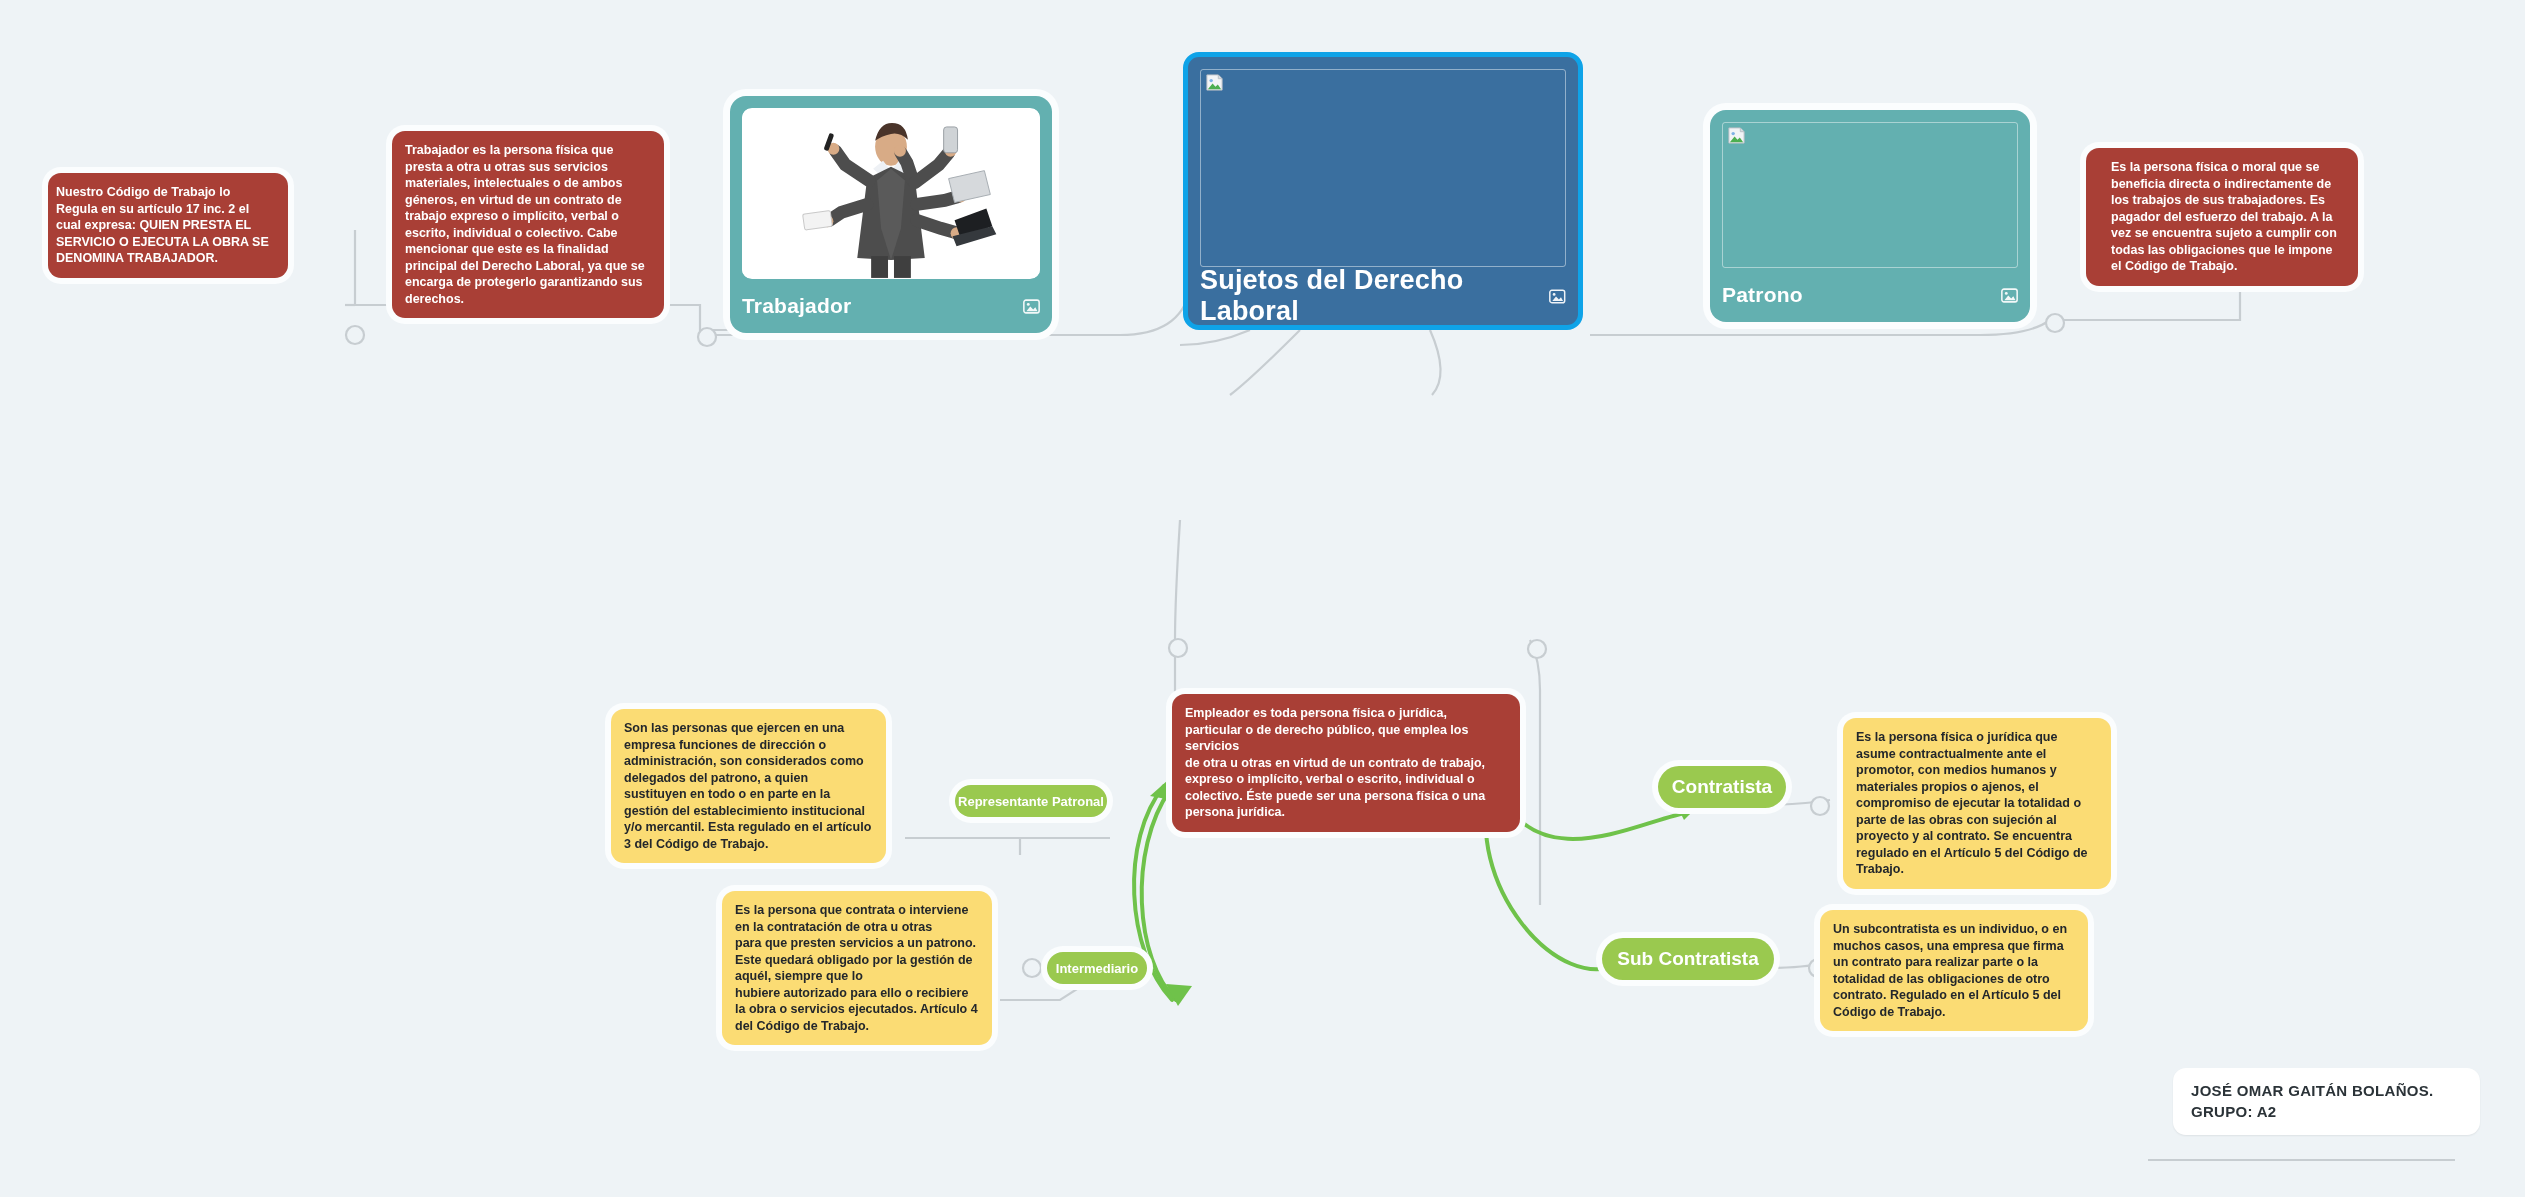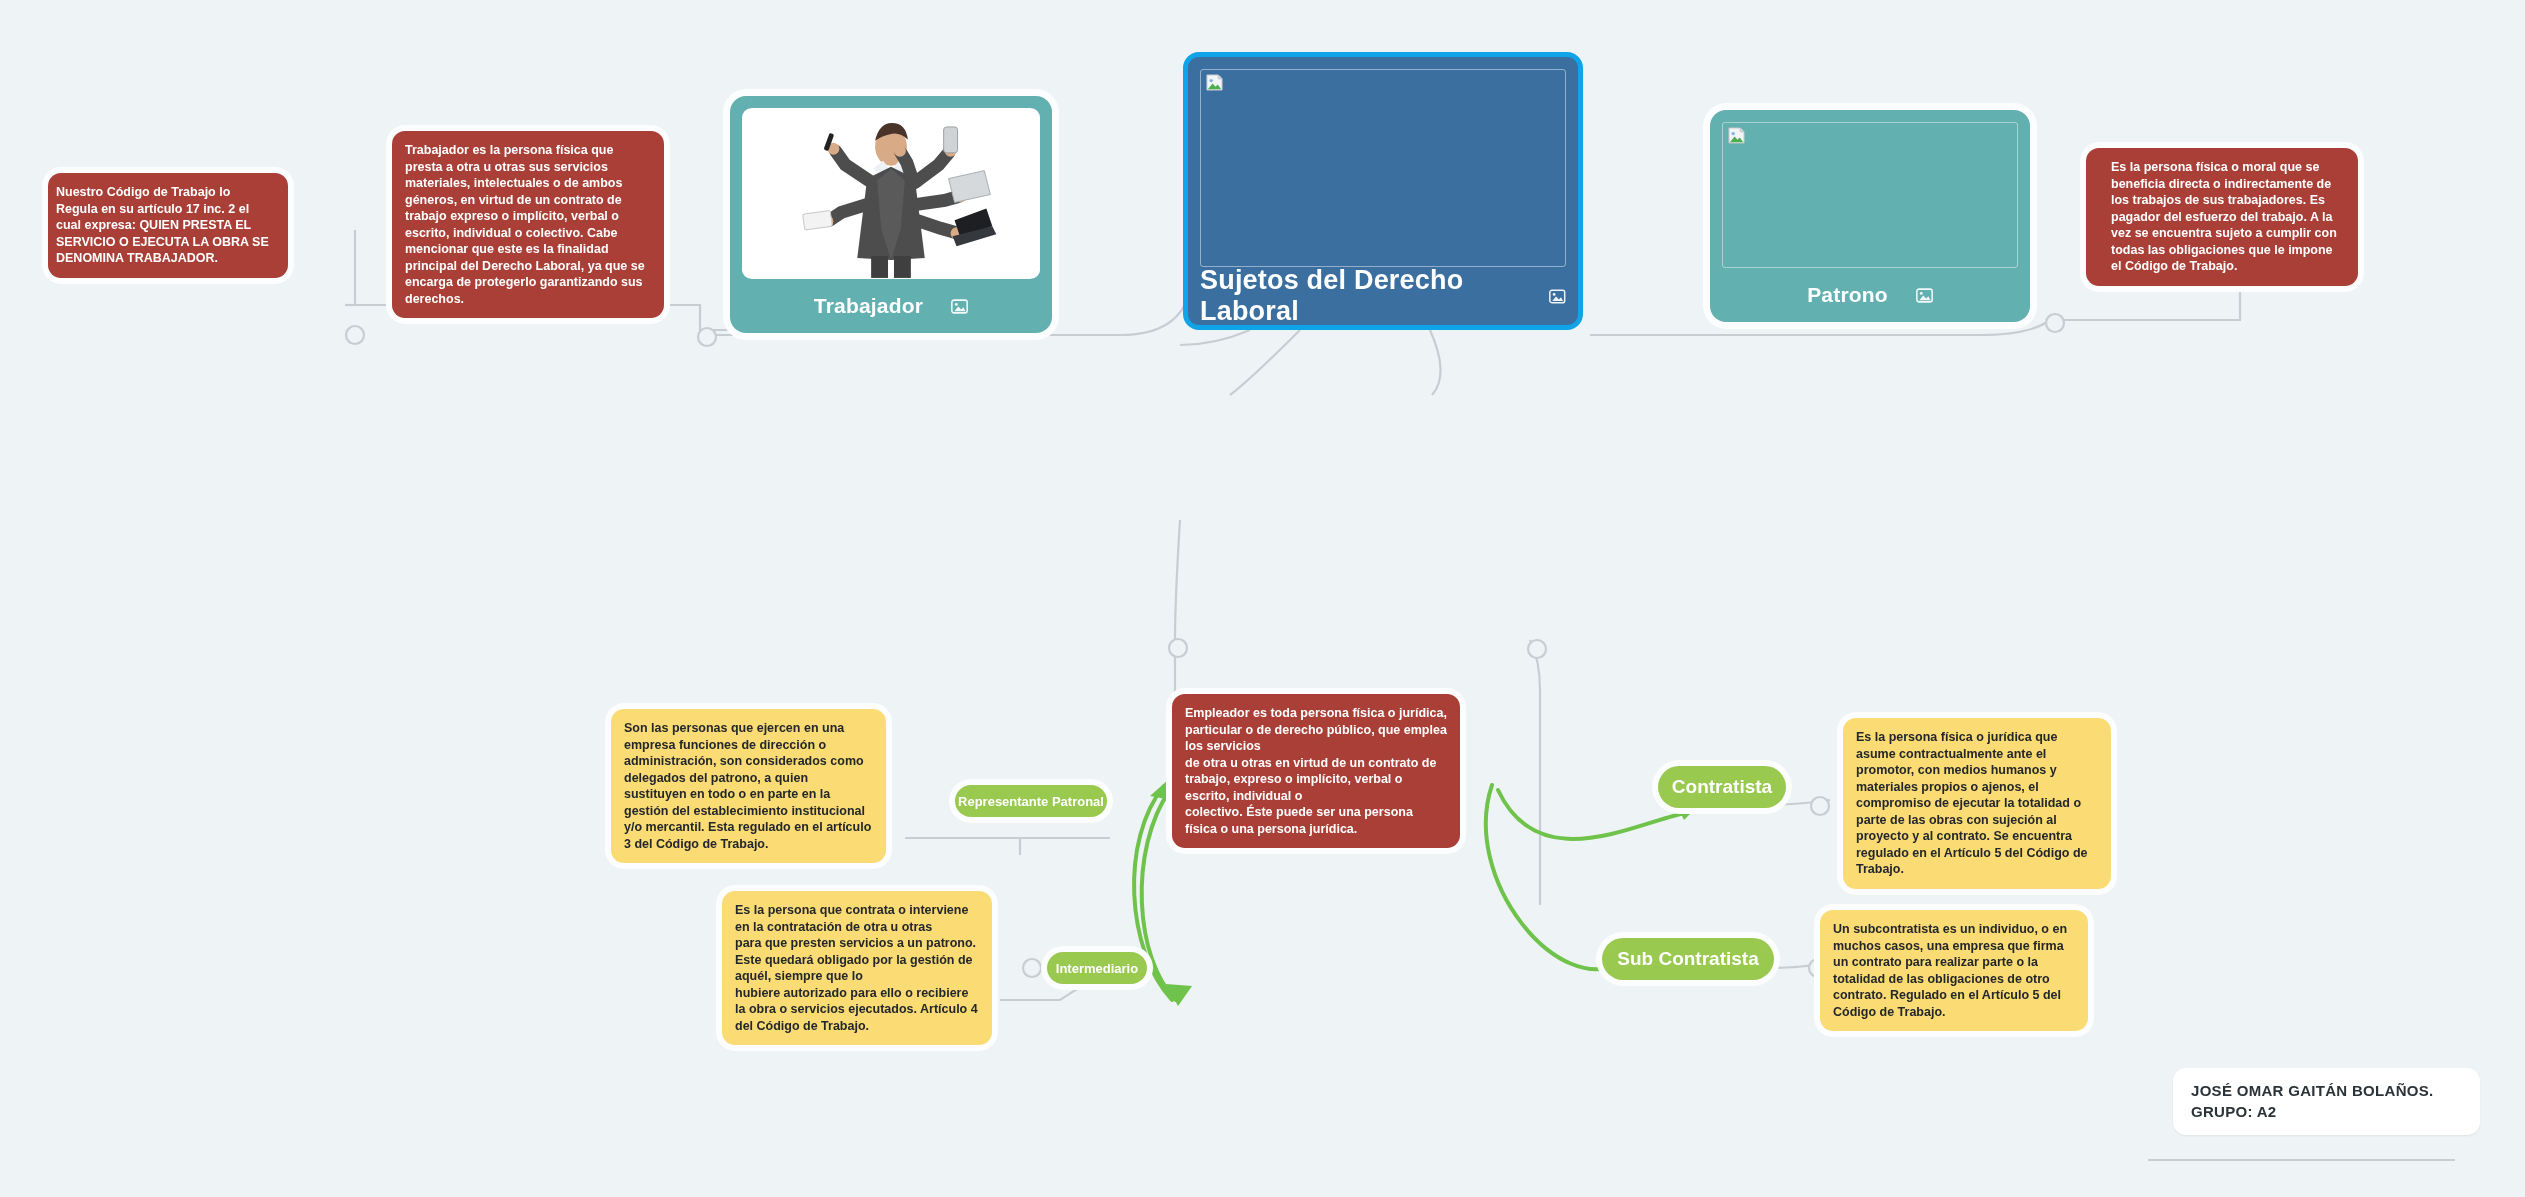"Sujetos del Derecho Laboral" .imgnode .caption { justify-content: center -> space-between }
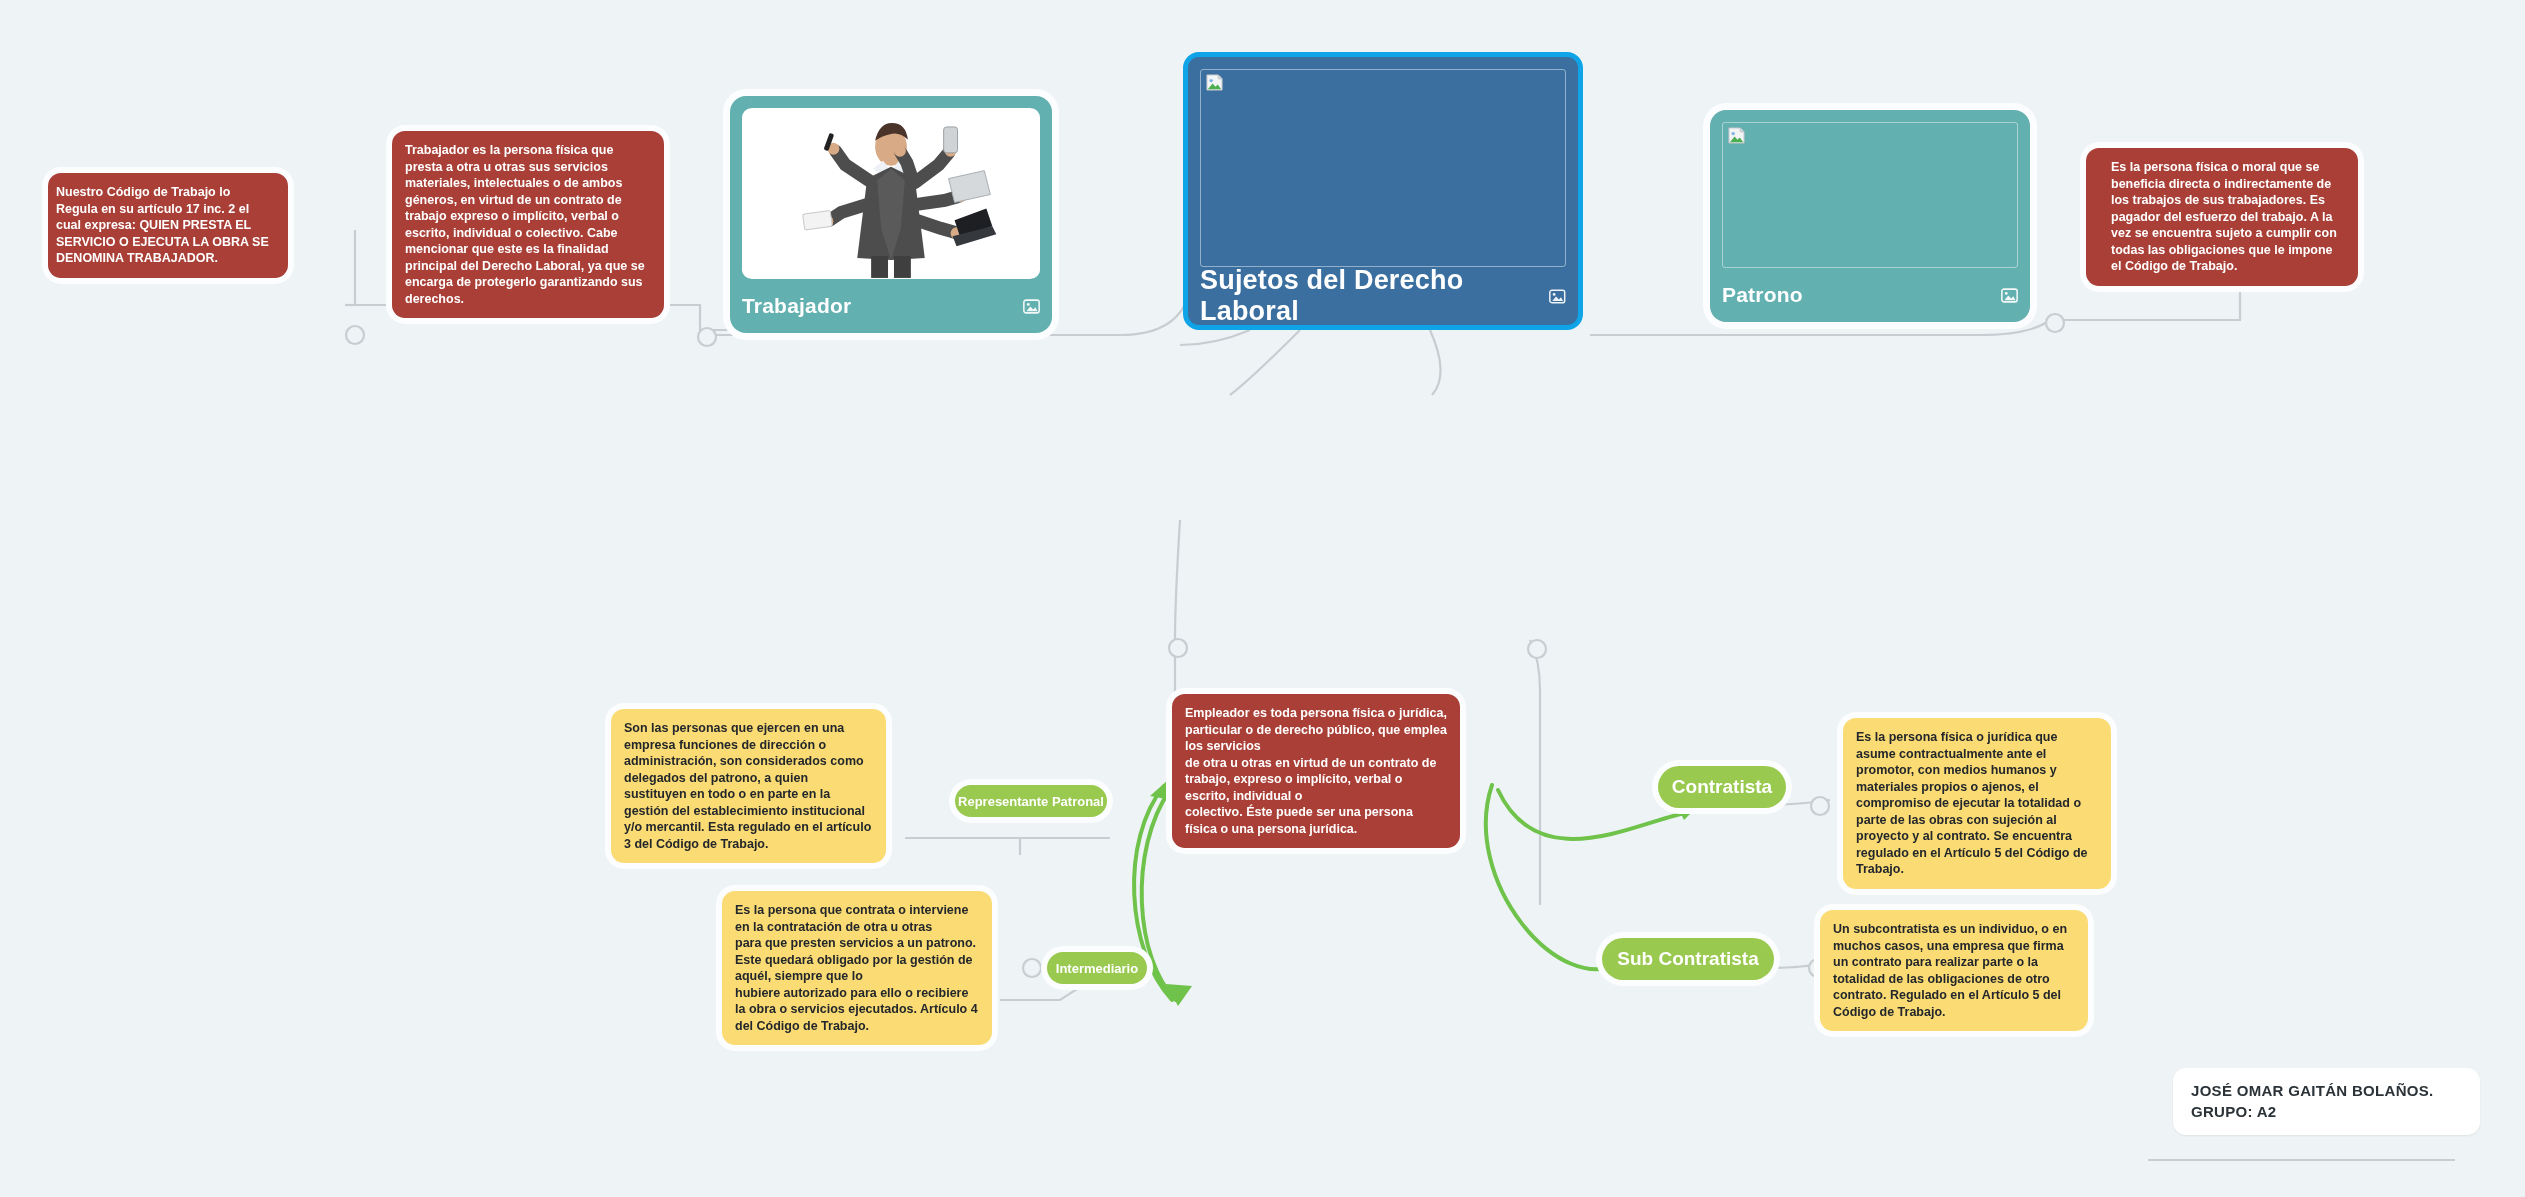"Empleador es toda persona física" div.note { width: 288px -> 348px }
